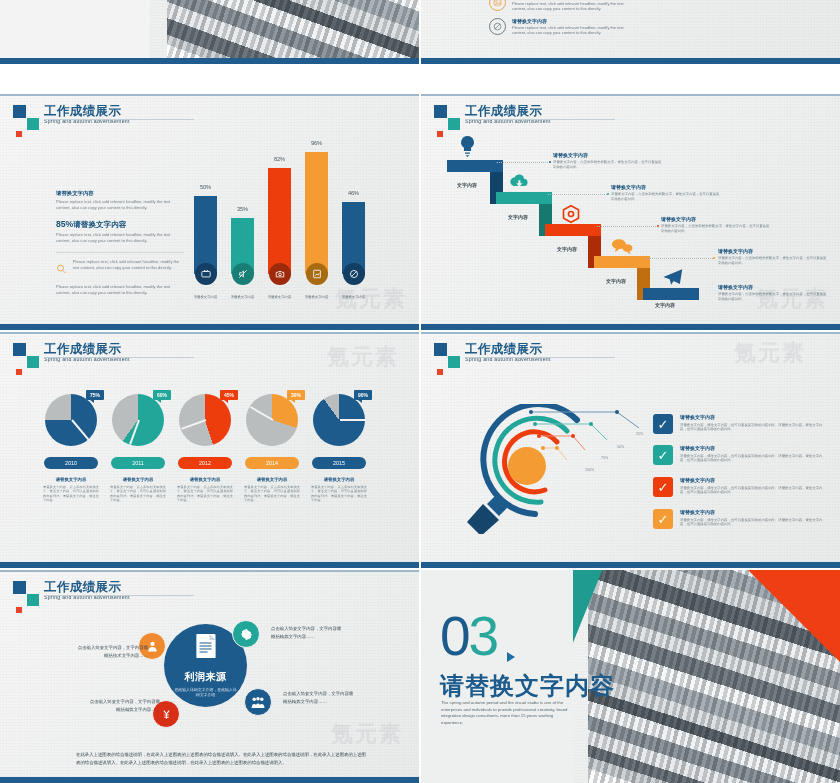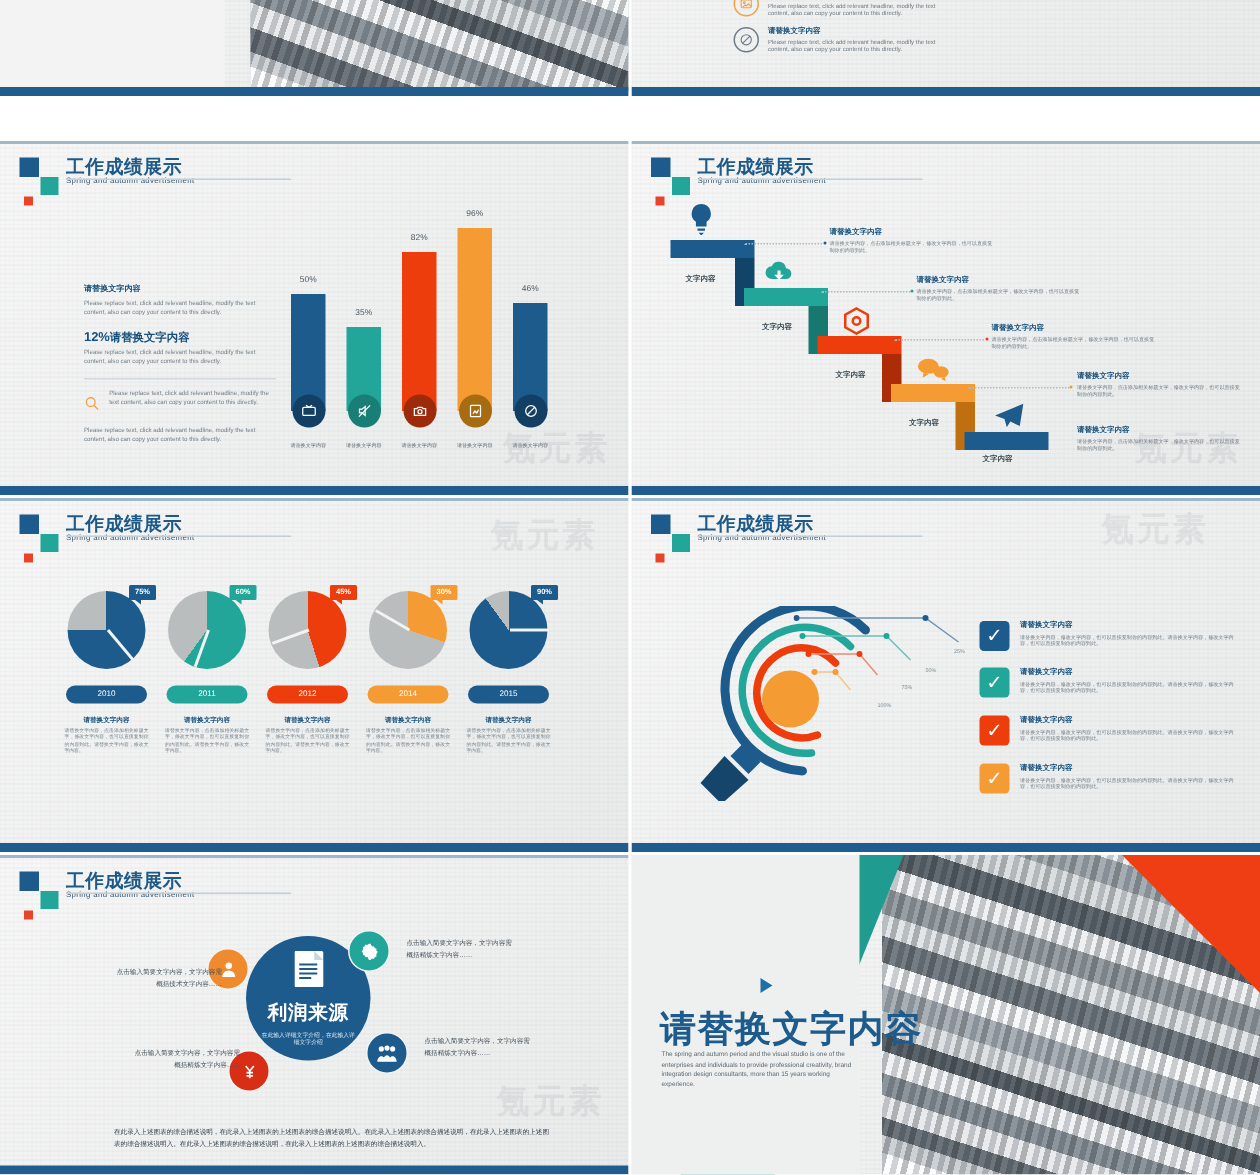"12%" em { text: 12% -> 85% }
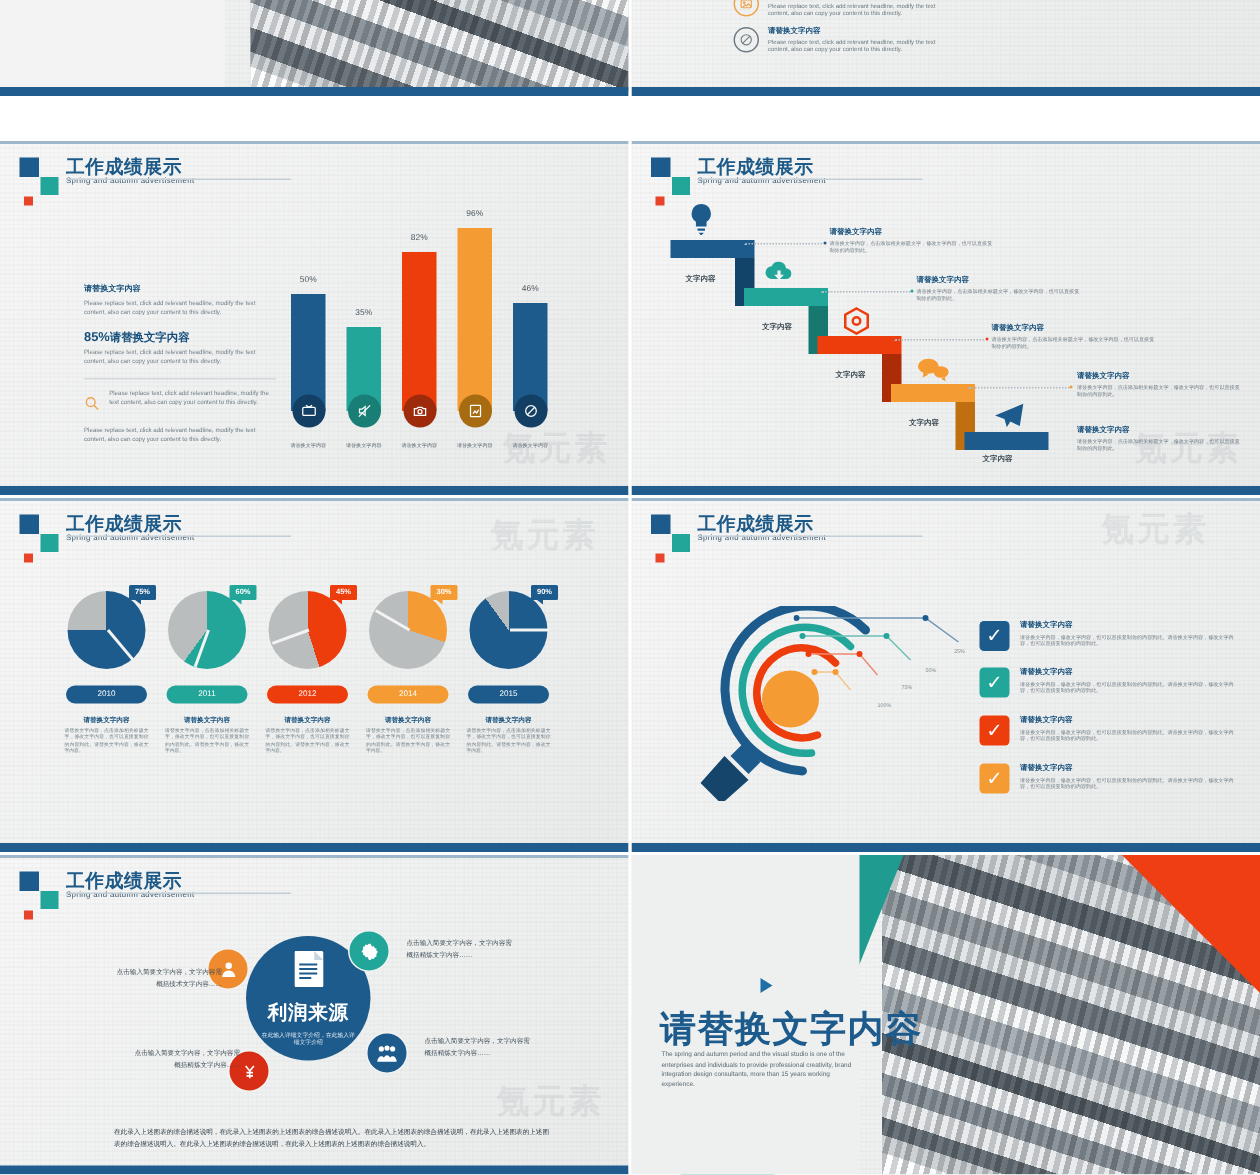"03" div.num { html: none -> <div><b>0</b><b>3</b></div> }
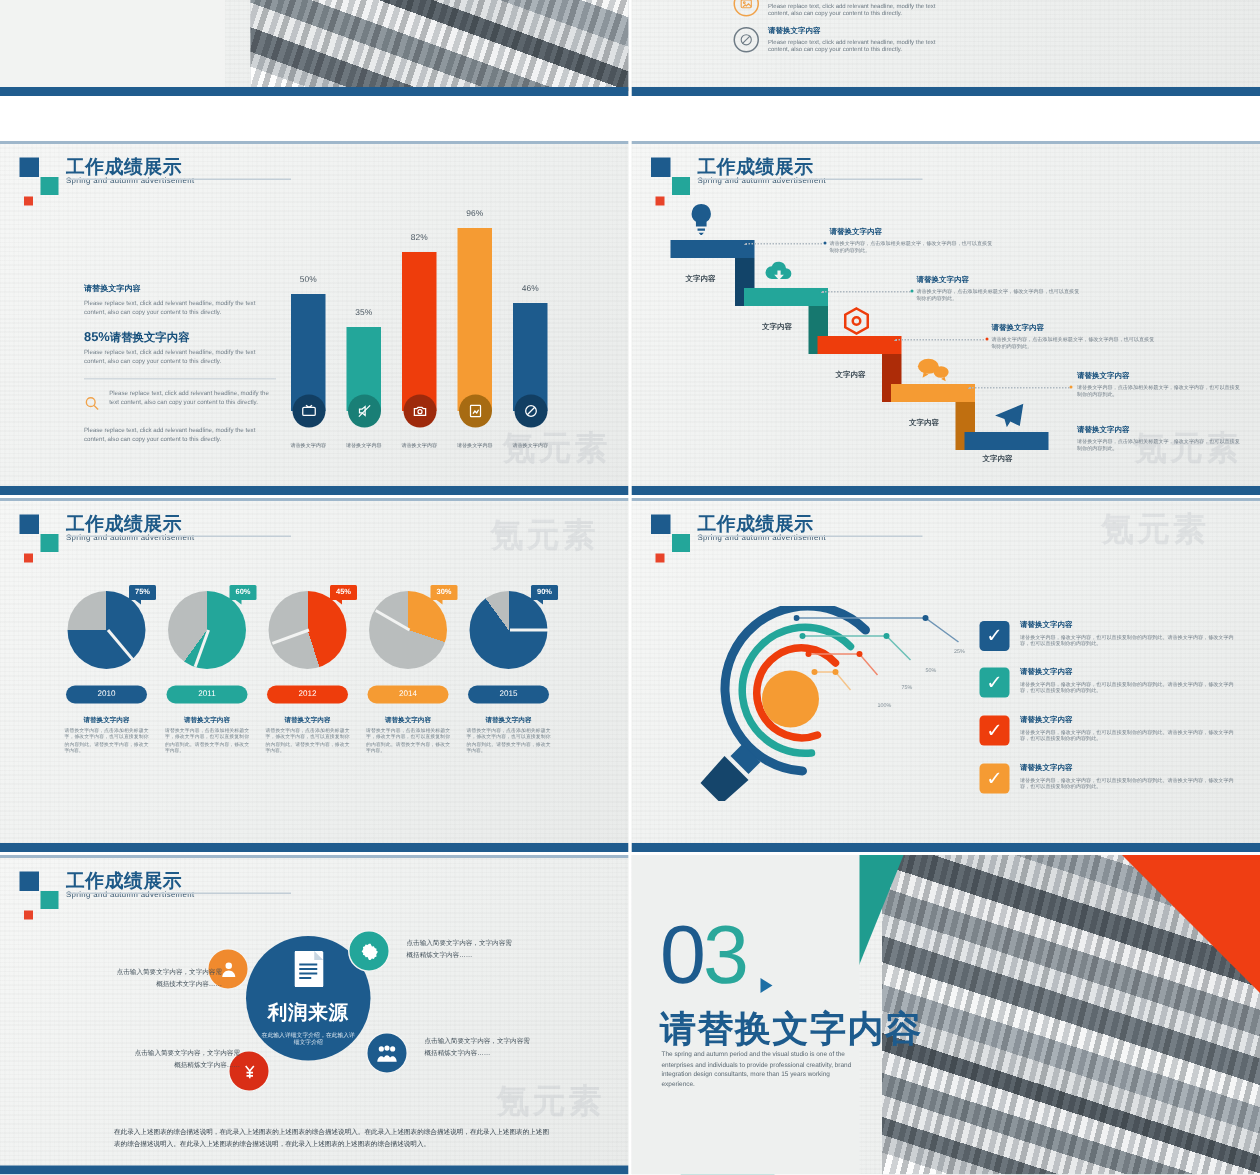"利润来源" .pf-main .t { font-size: 13px -> 10px }
